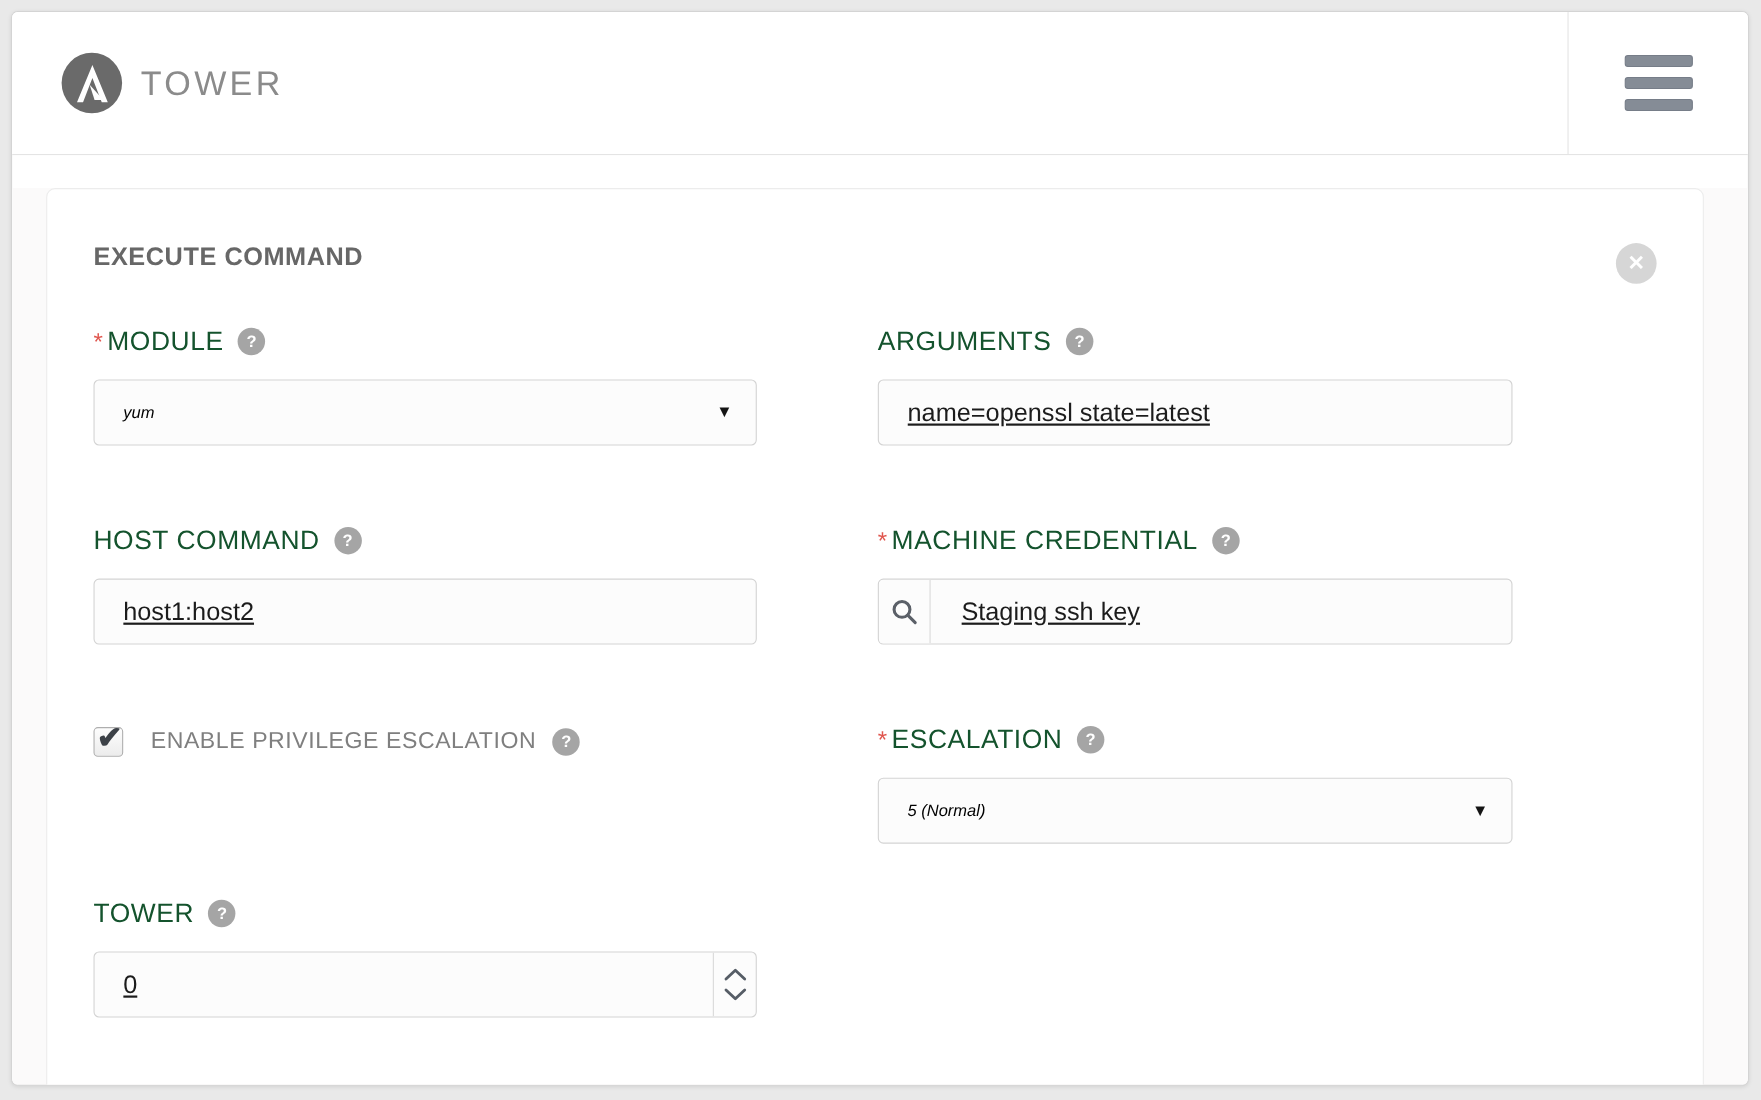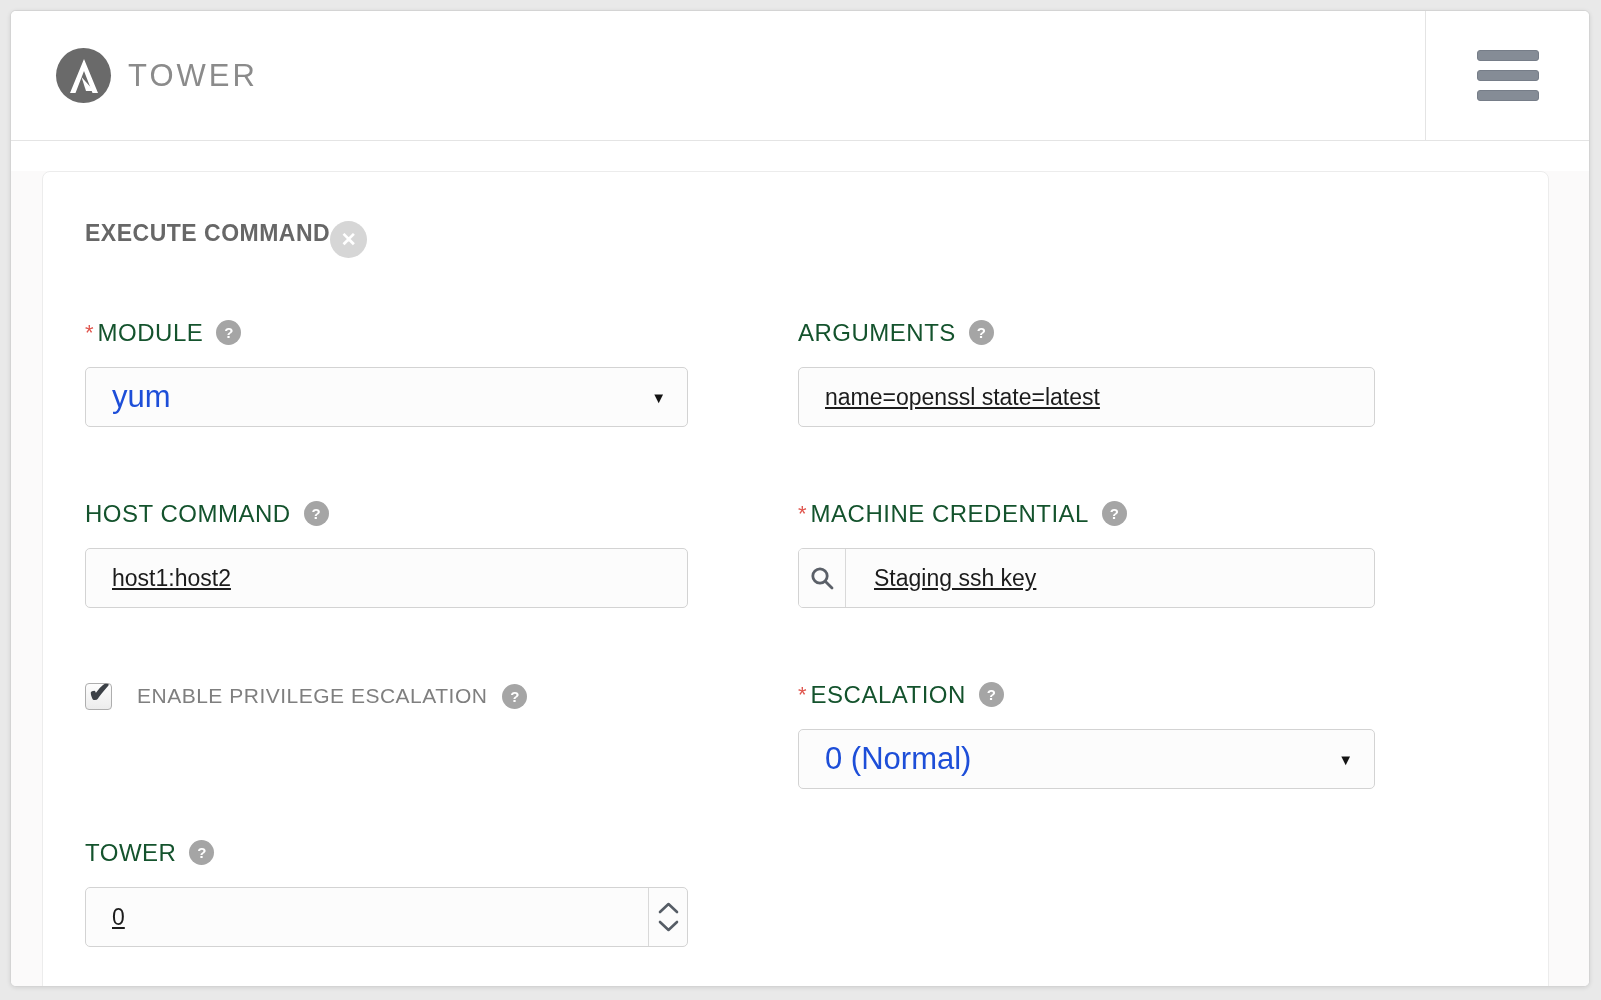"EXECUTE COMMAND" .card-head { justify-content: flex-start -> space-between; margin-bottom: 62px -> 40px }
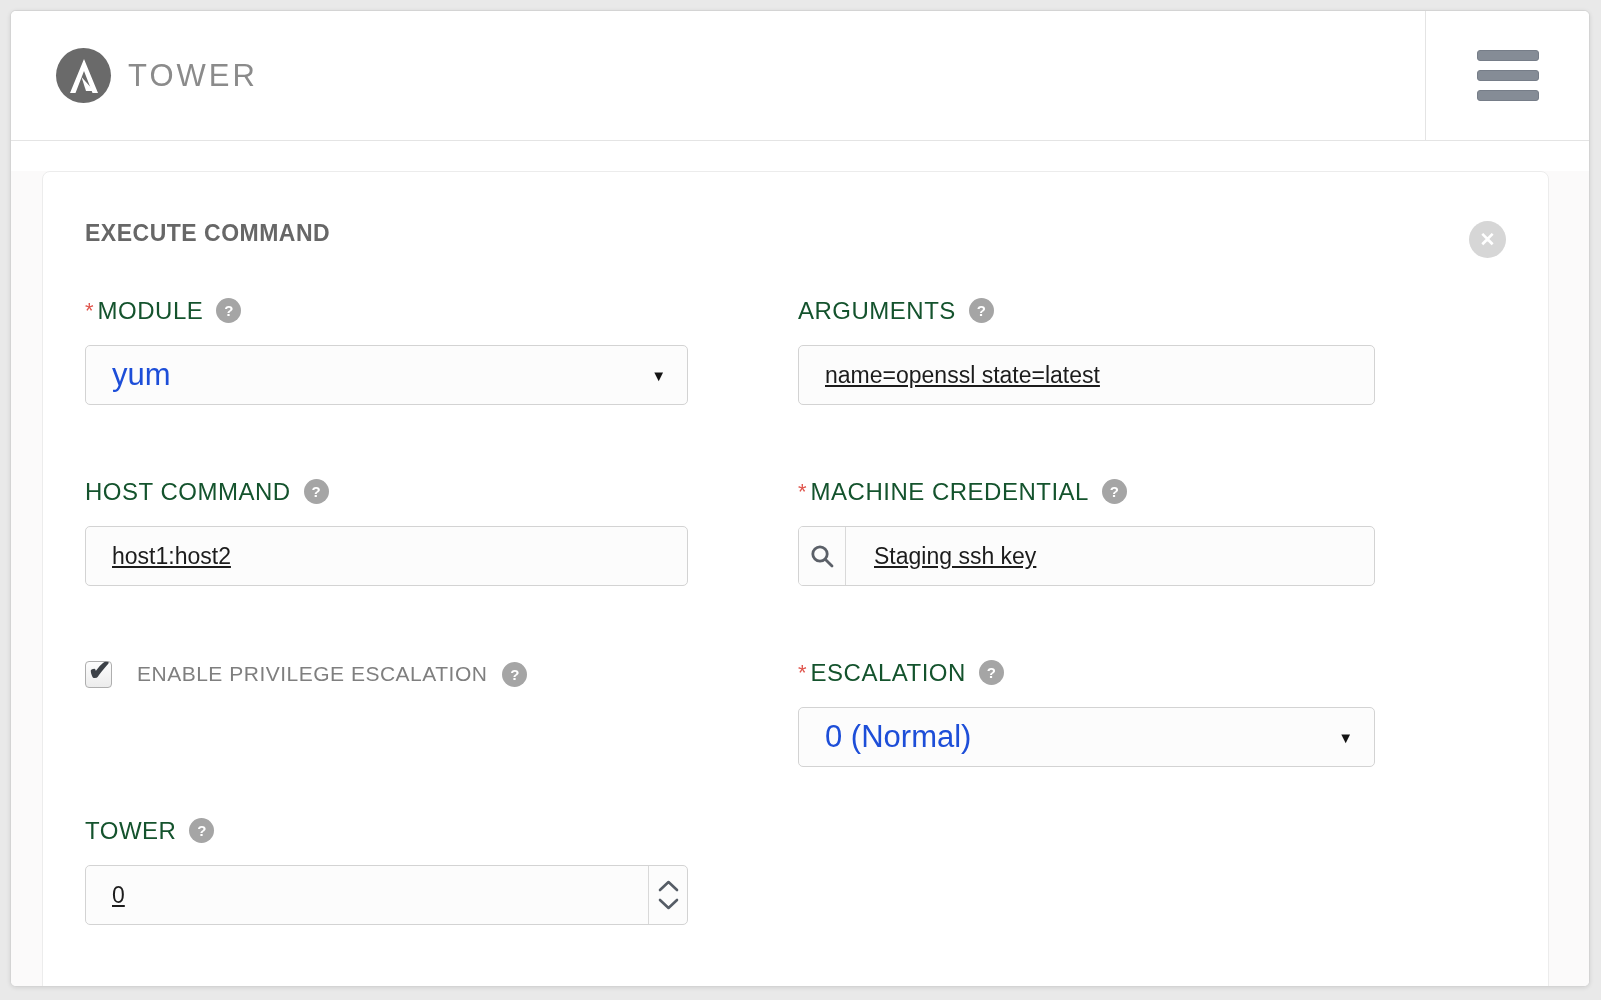"yum" .select-value { color: #1d4ed8 -> #000000; font-size: 31px -> 15px; font-style: none -> italic }
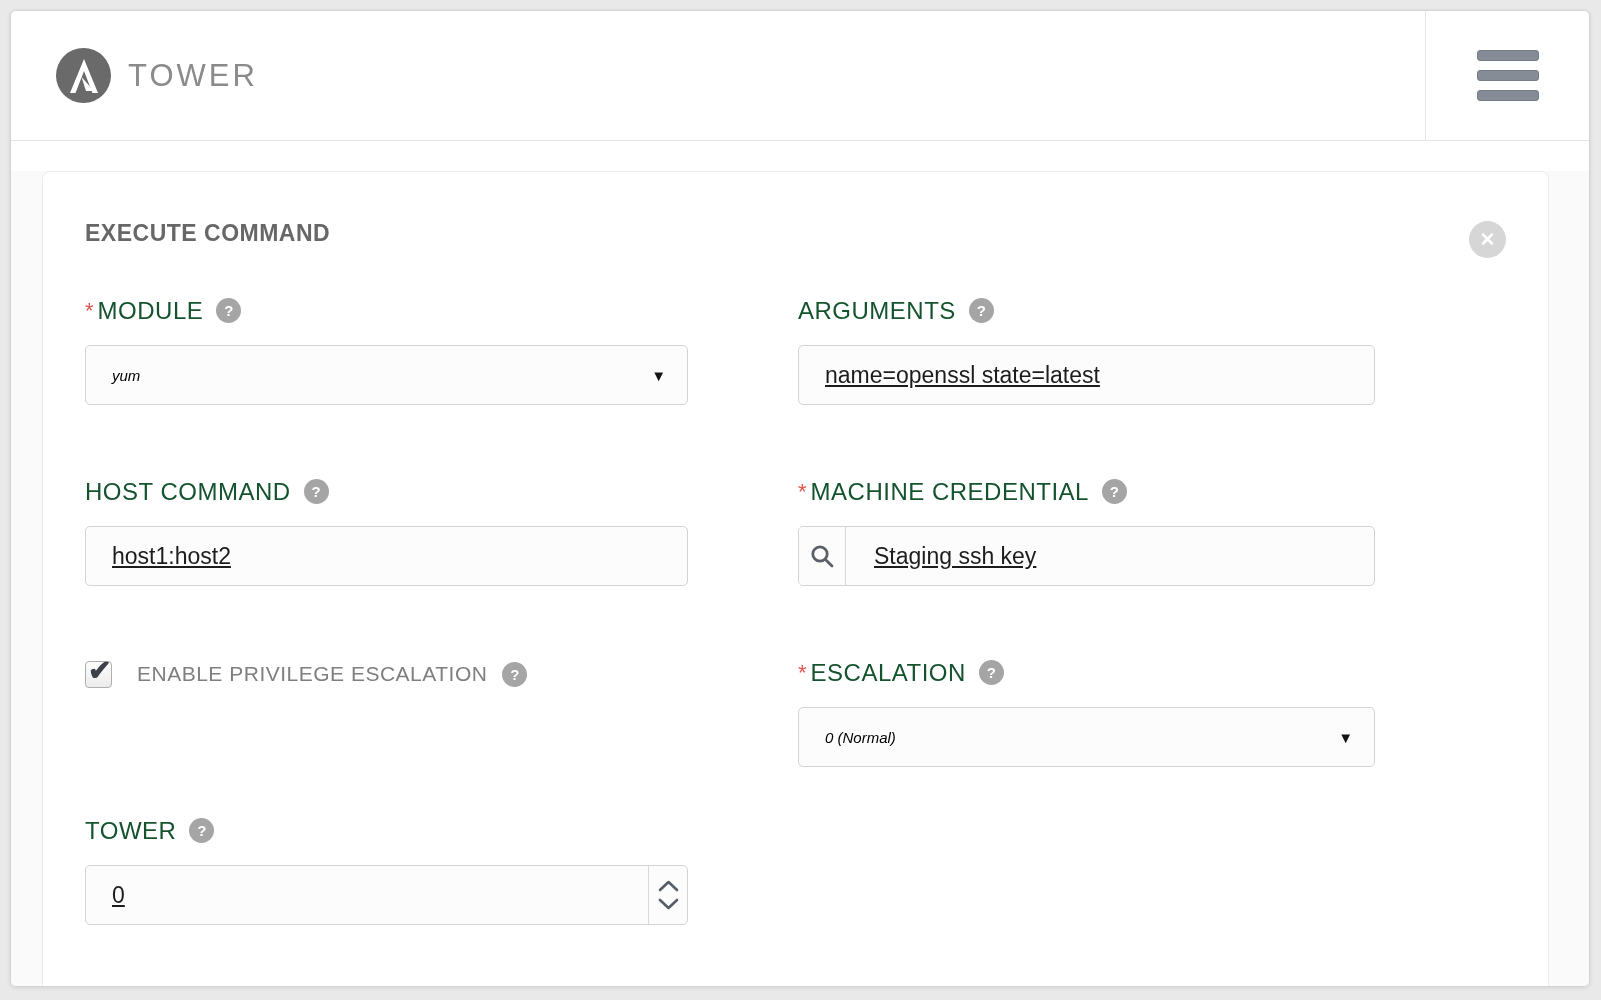"0 (Normal)" span.select-value { text: 0 -> 5 }
